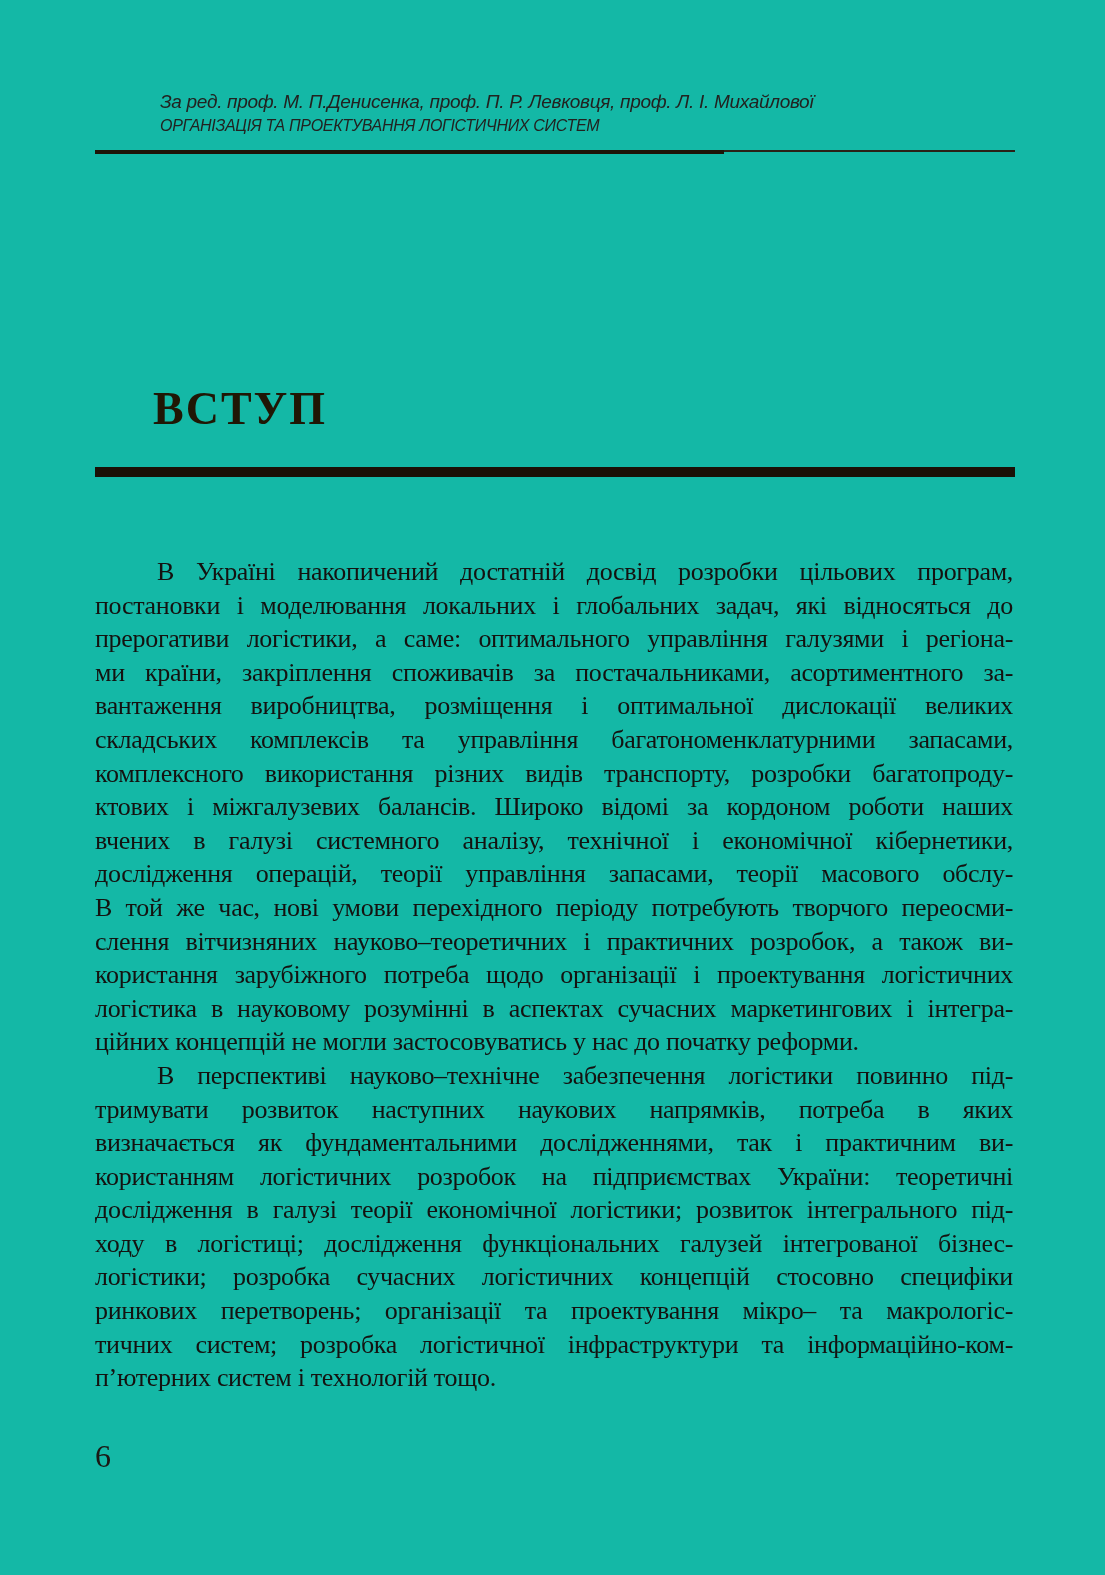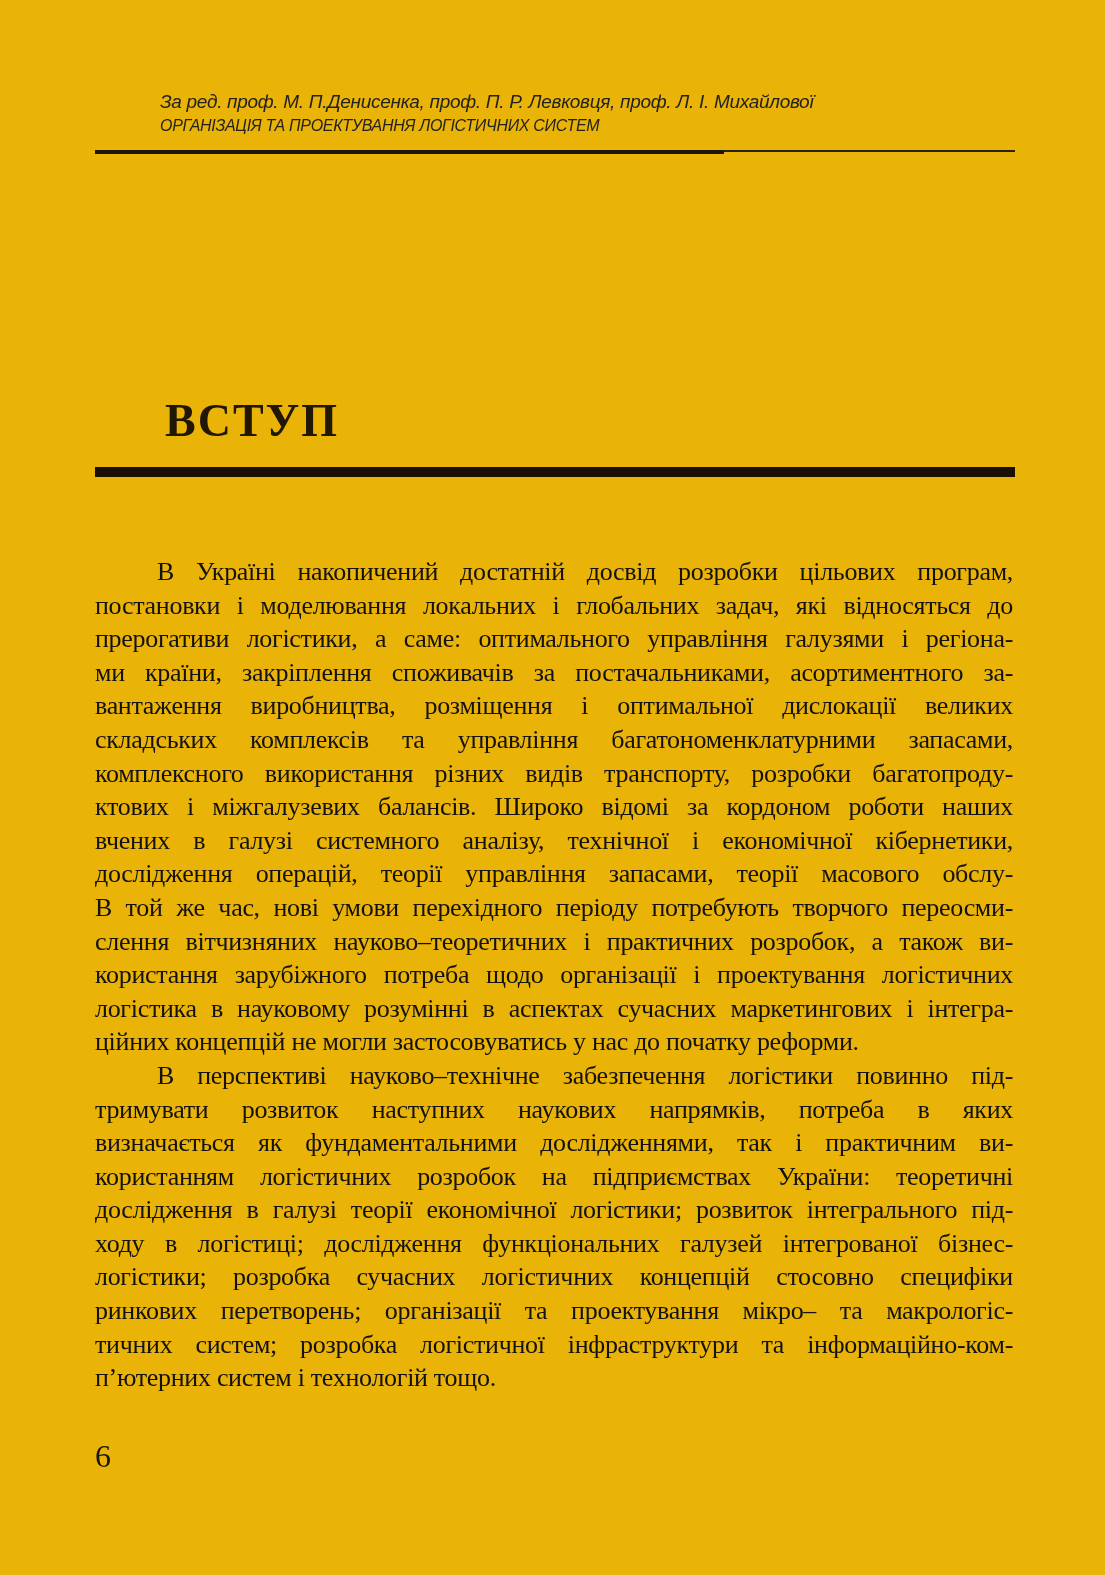"За ред. проф. М. П.Денисенка," .page { background: #eab308 -> #14b8a6 }
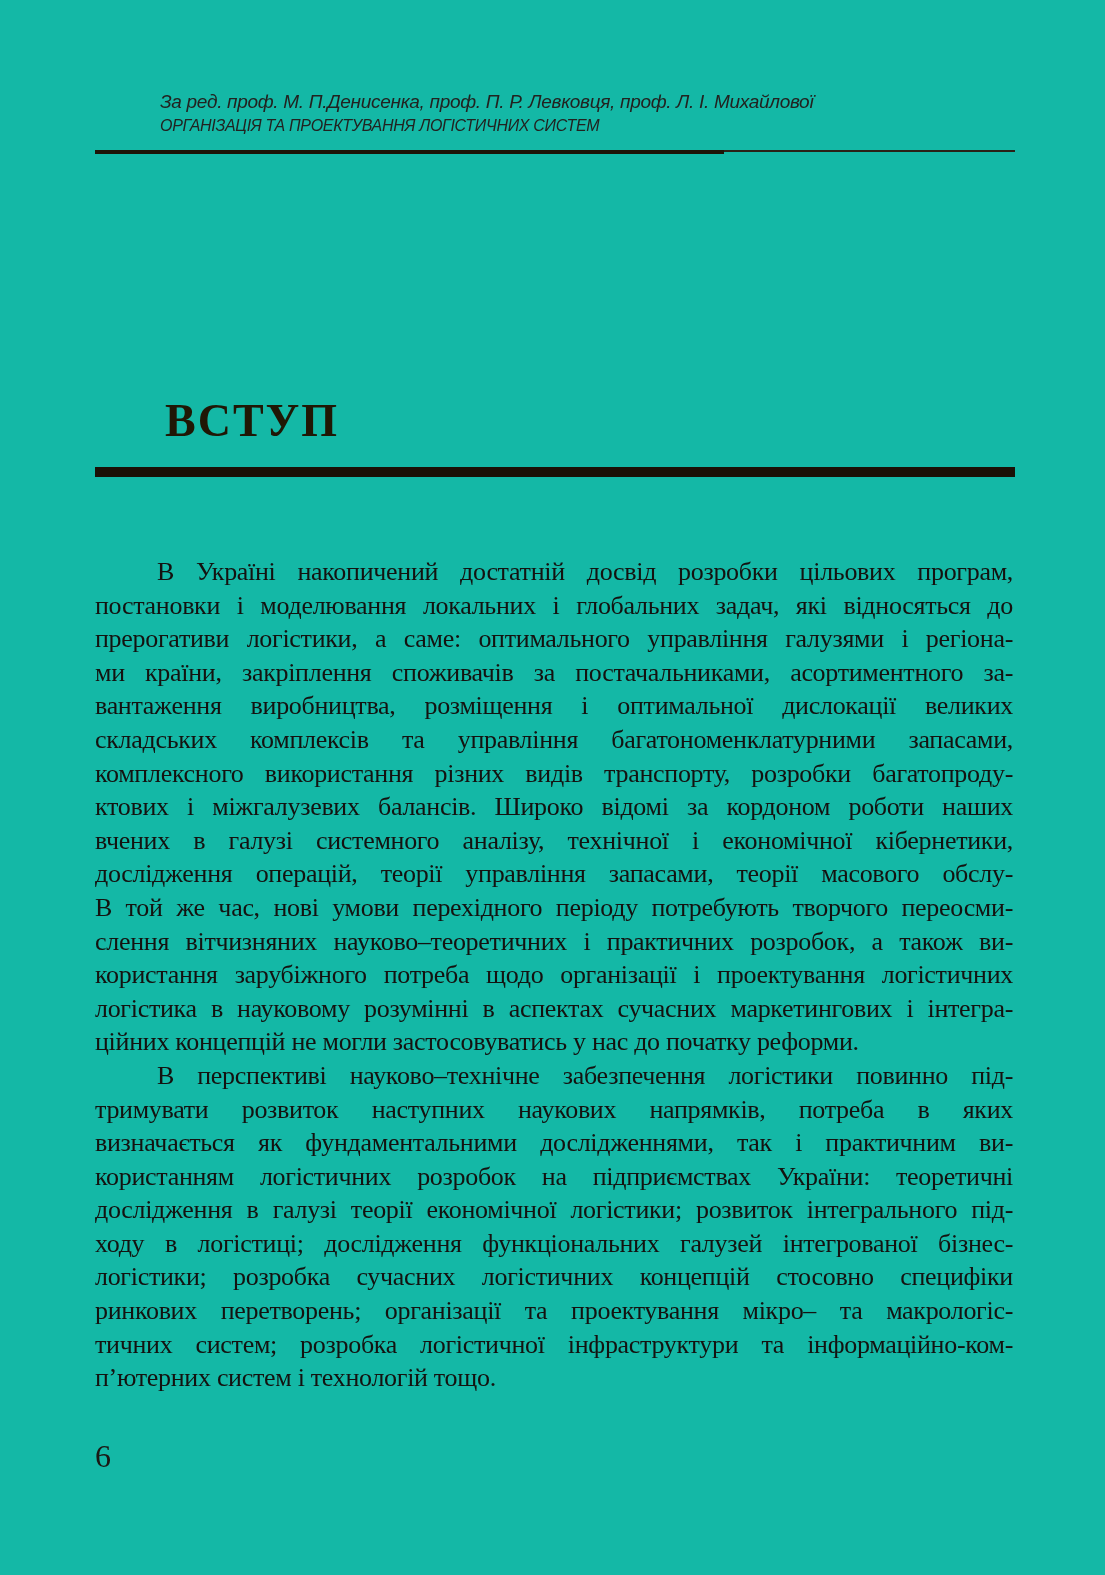"ВСТУП" .chapter-title { margin: 12px -> 0 }
